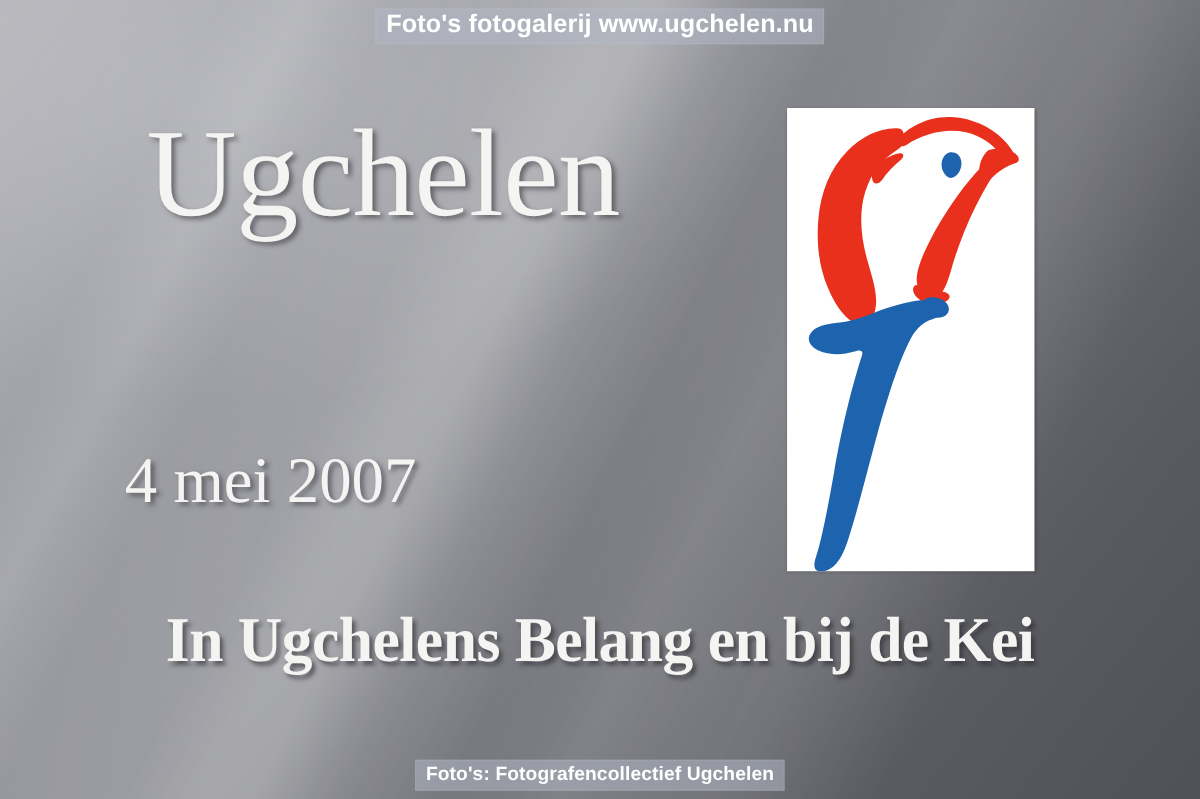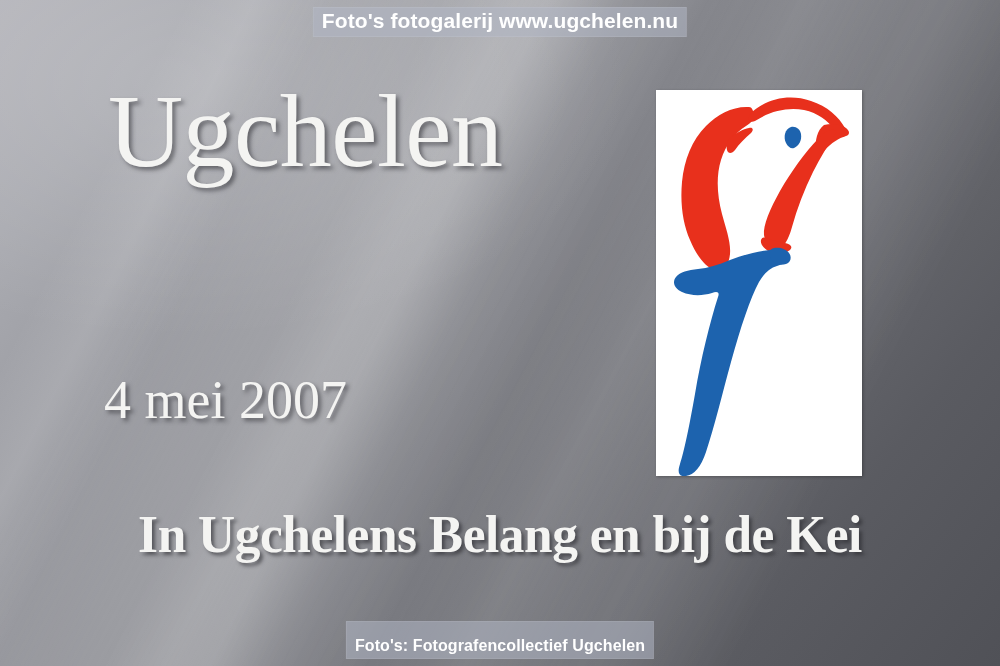"Ugchelen" #headline { margin: 4px -> 18px }
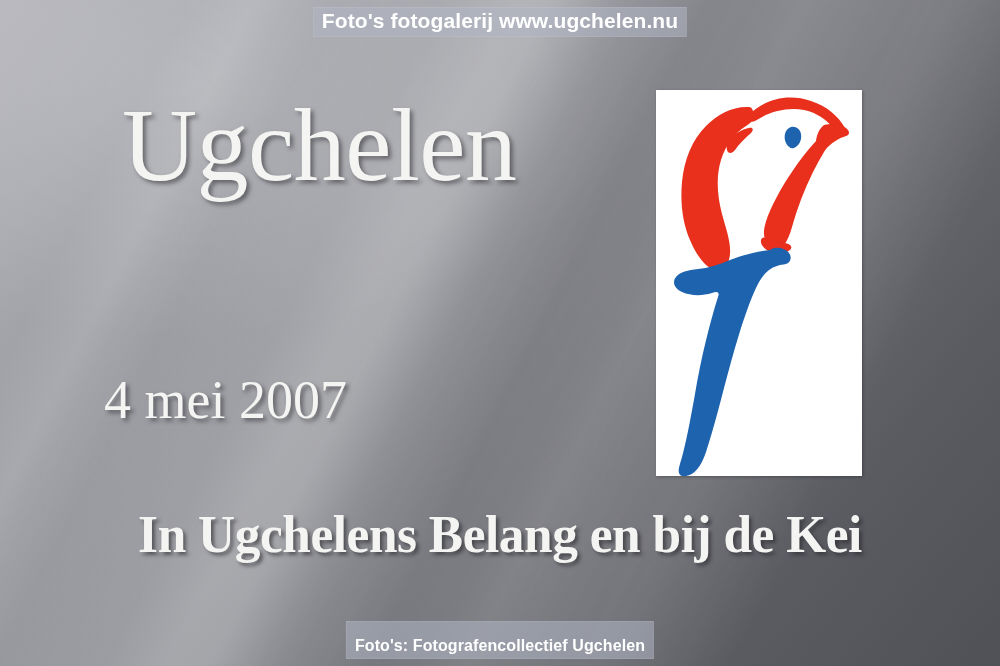"Foto's: Fotografencollectief Ugchelen" #bottom-caption { padding: 14px 9px 3px 9px -> 2px 9px 3px 9px }
